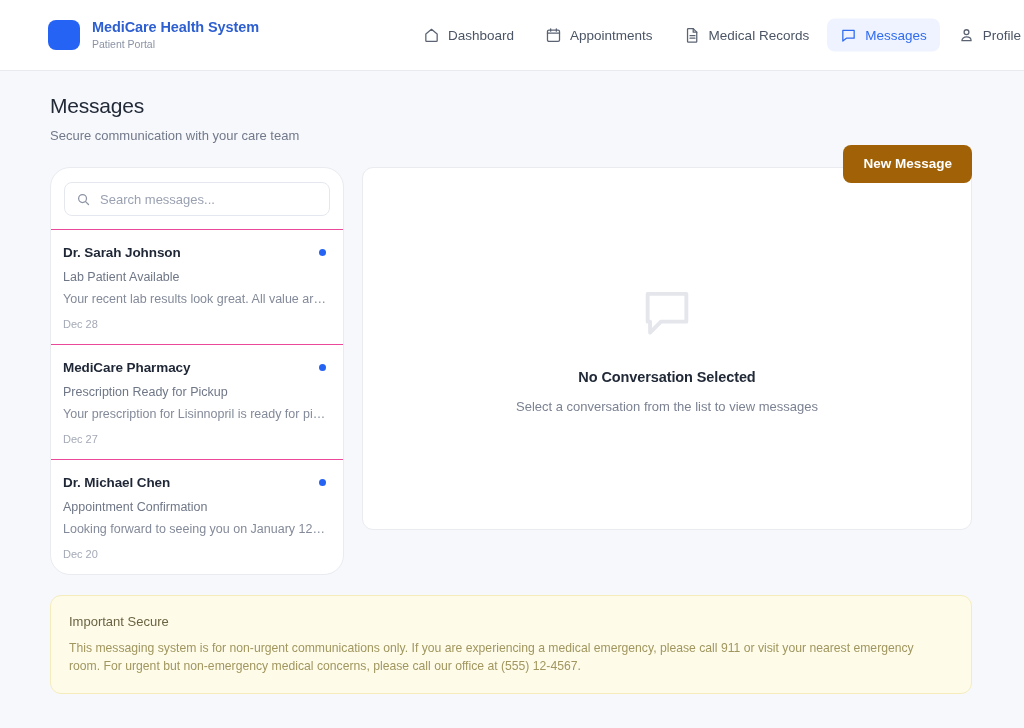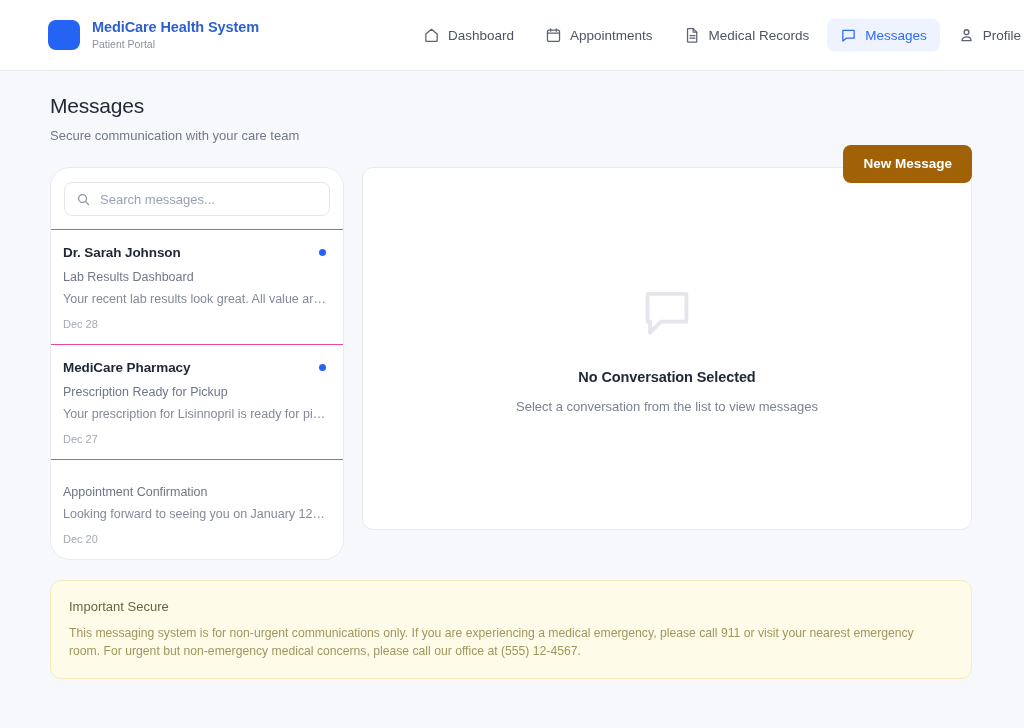"Lab Results Dashboard" div.conv-subject { text: Results Dashboard -> Patient Available }
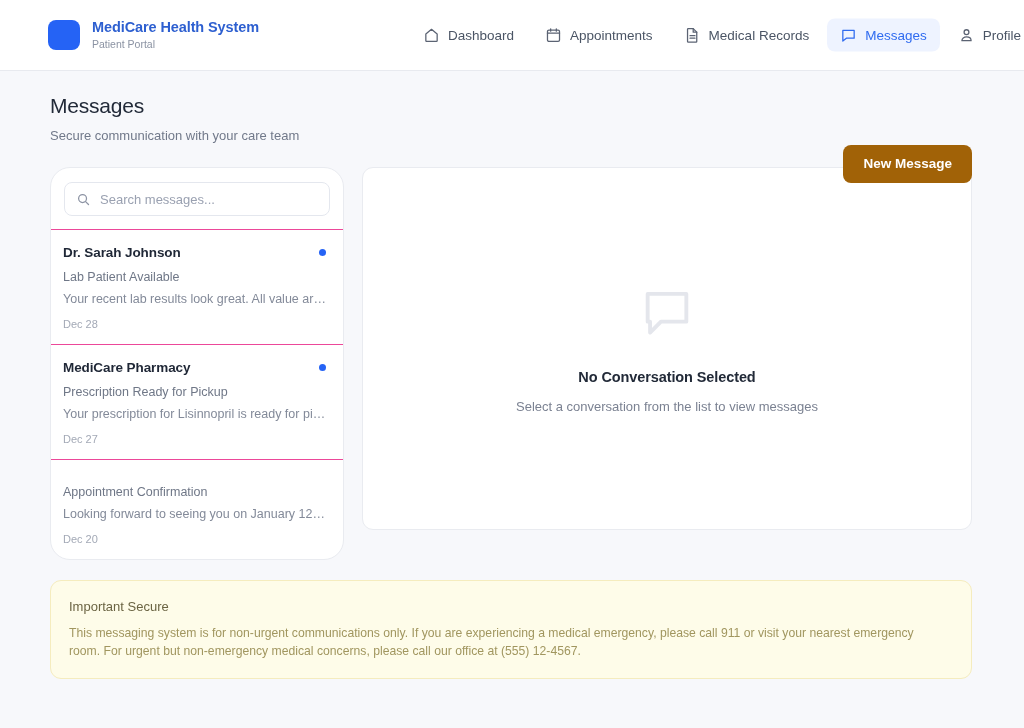"Dr. Michael Chen" div.conv-head { html: none -> <div> <span>Dr. Michael Chen</span> <span></span> </div> }
